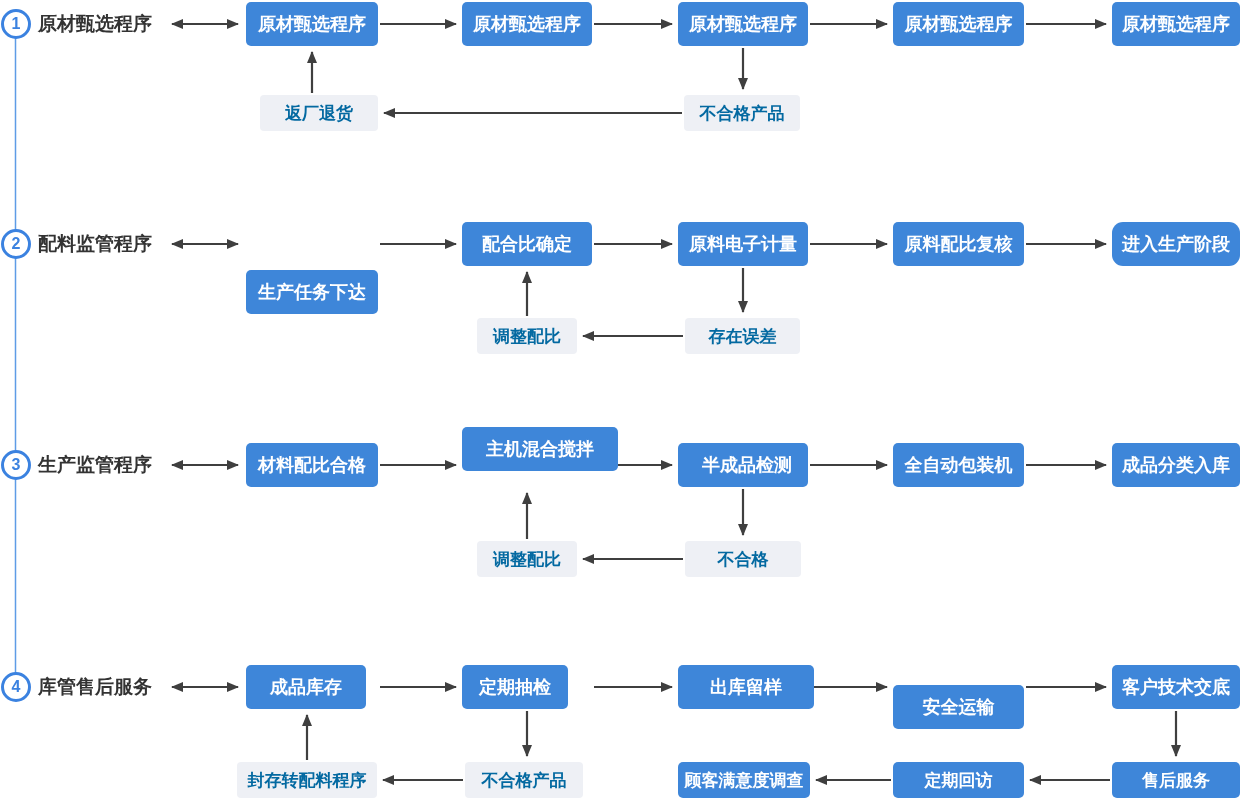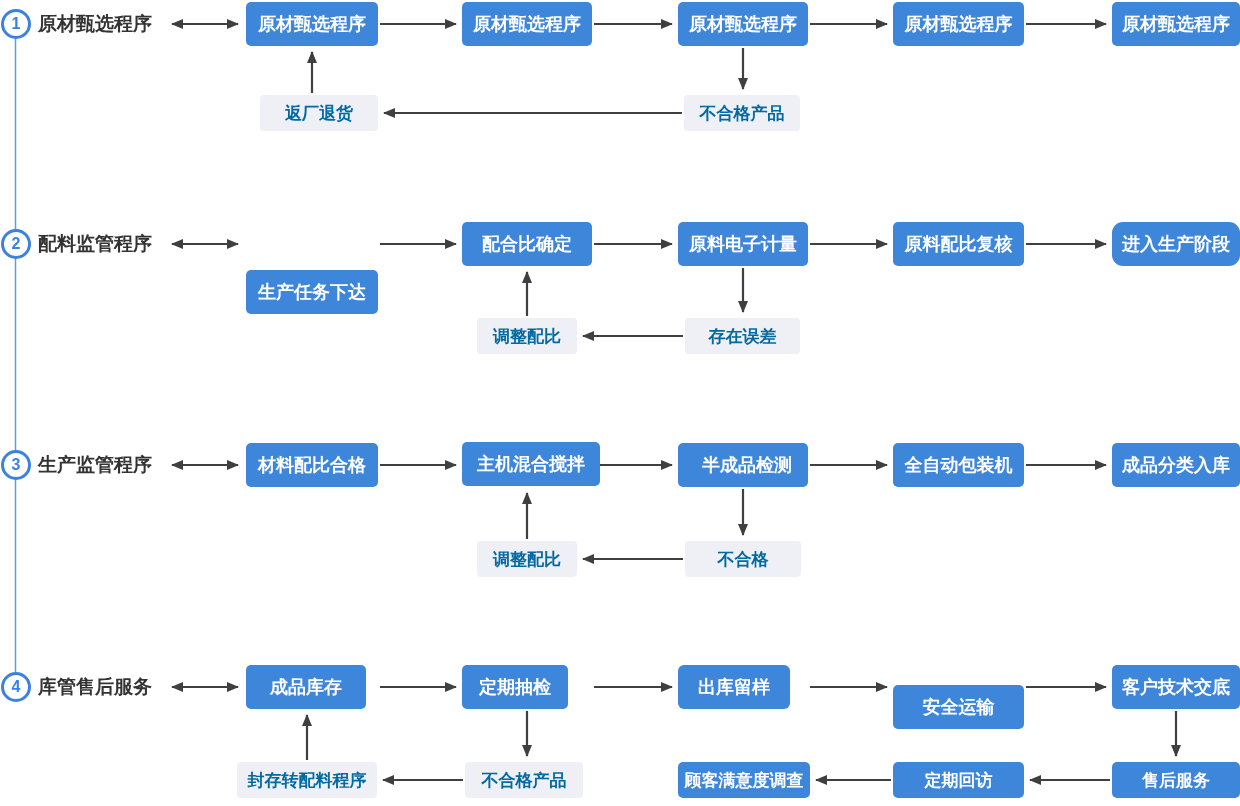"主机混合搅拌" div.node { top: 442px -> 427px; width: 138px -> 156px }
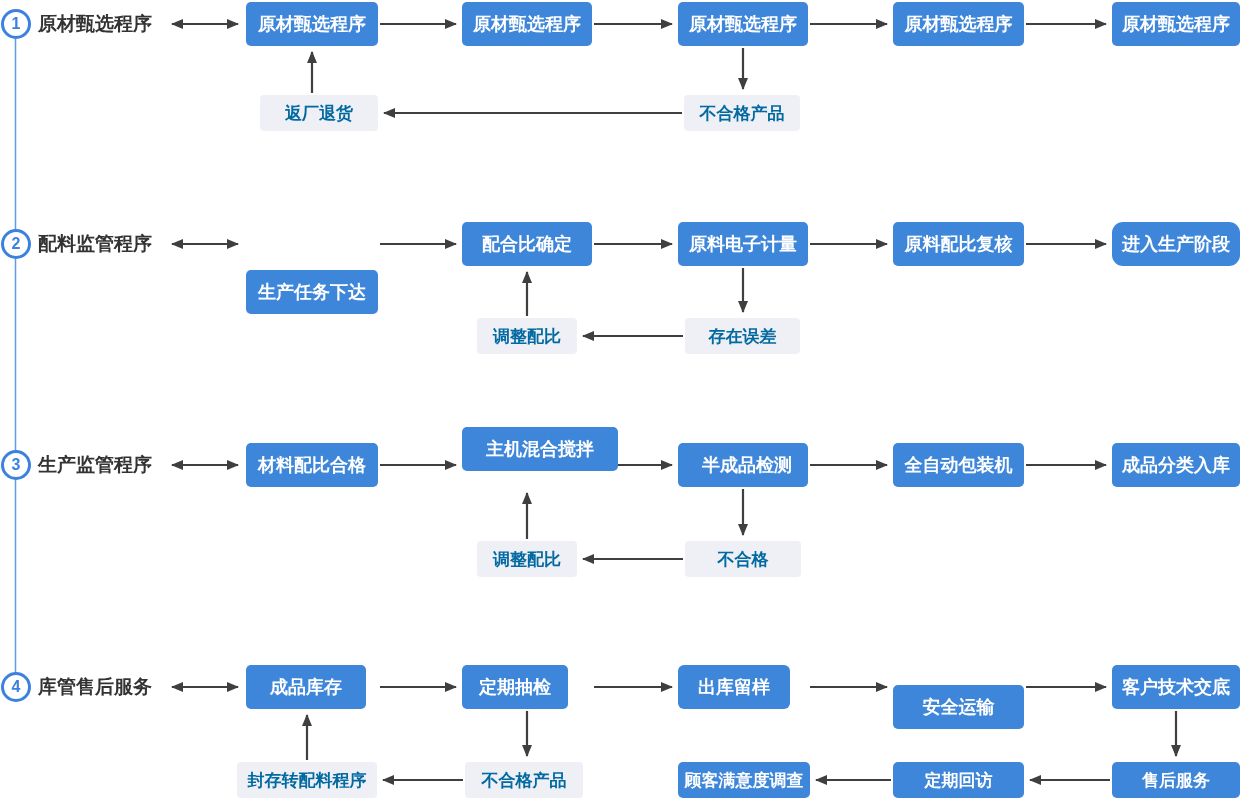"出库留样" div.node { border-radius: 6px -> none; width: 112px -> 136px }
